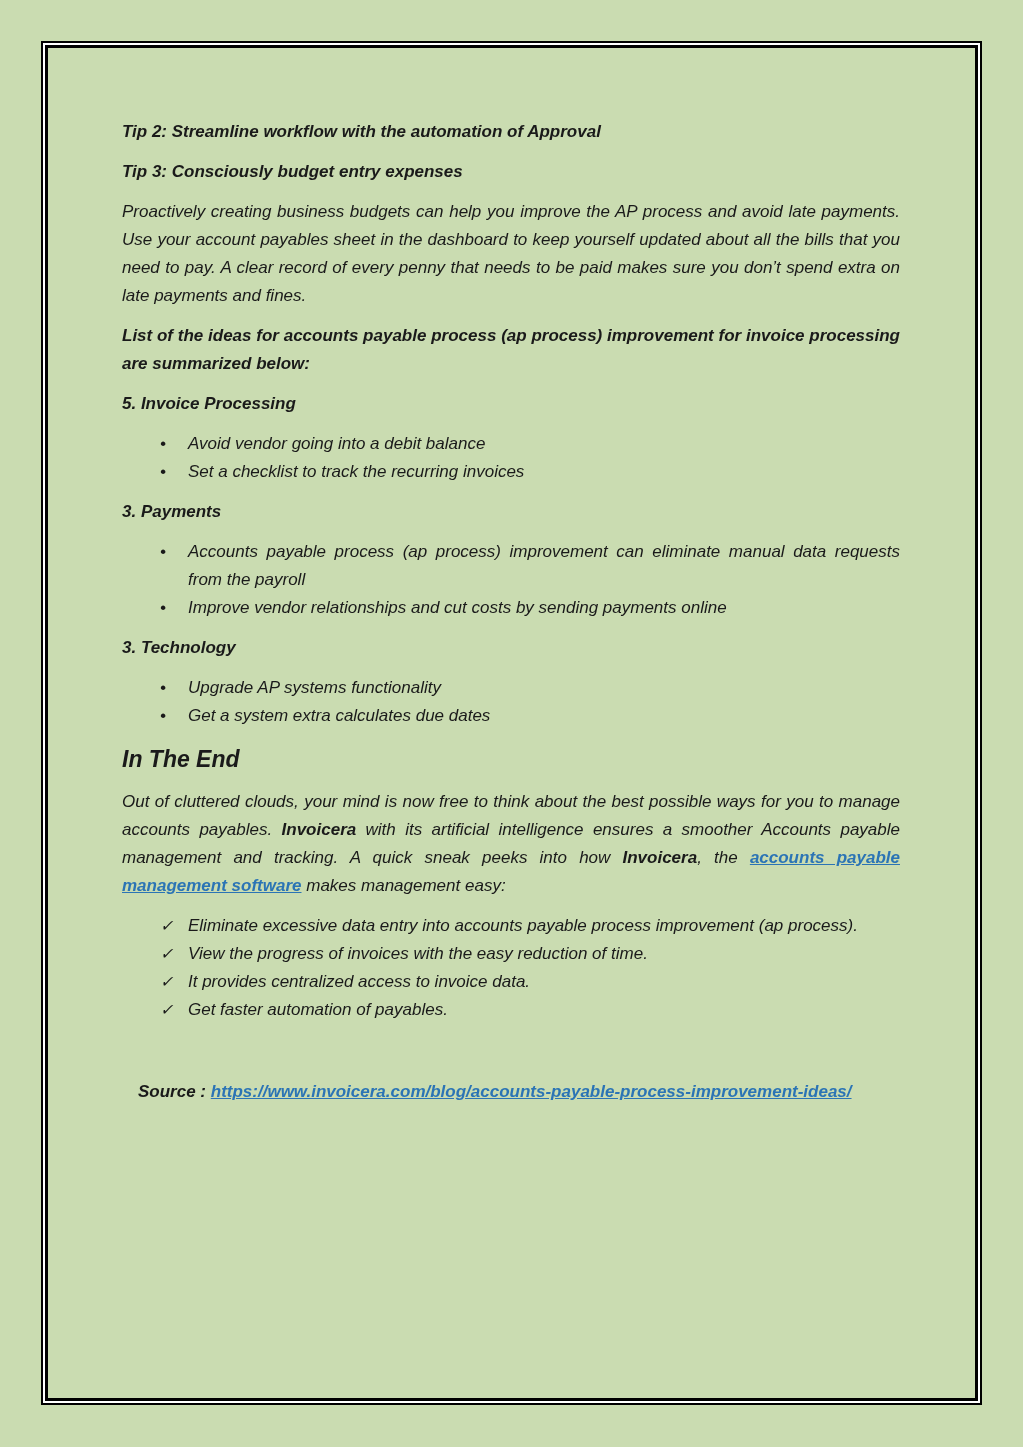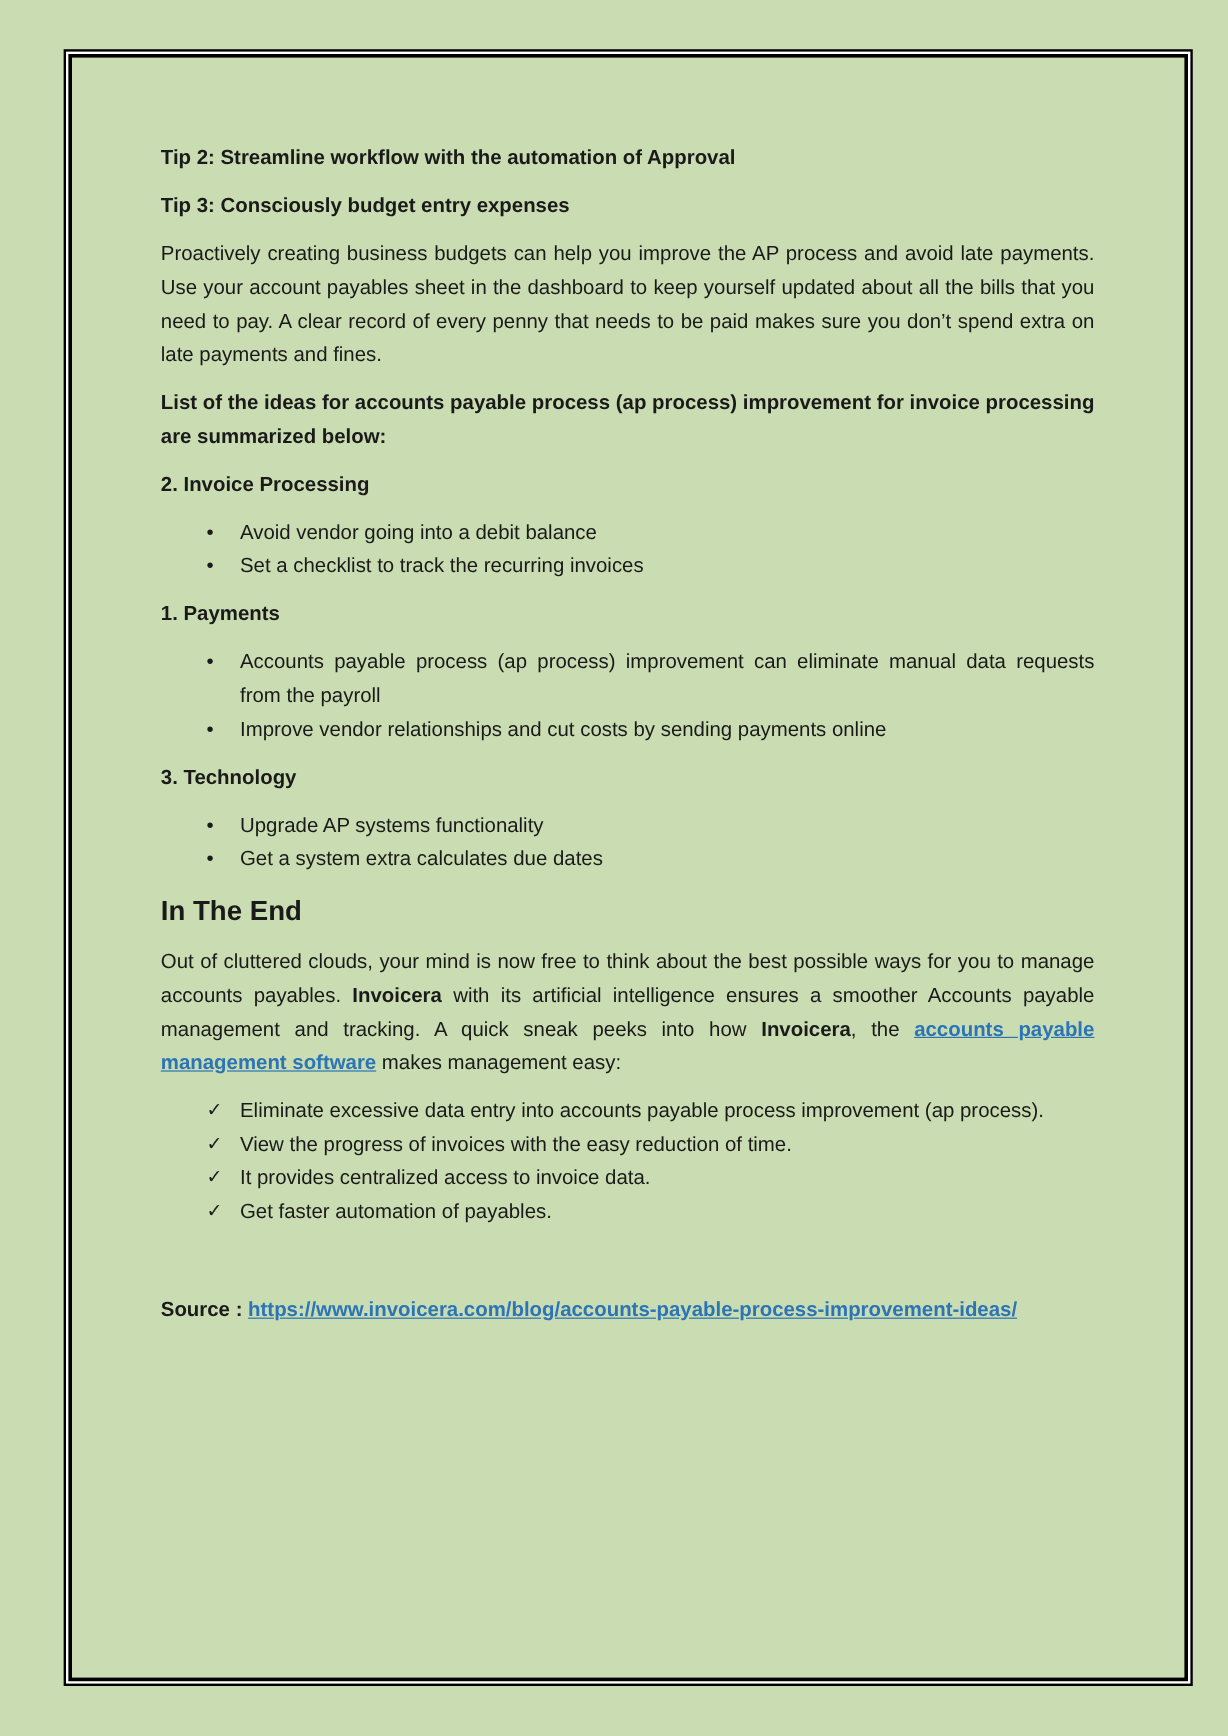"Tip 2: Streamline workflow with" .frame { font-style: none -> italic; left: 53px -> 41px }
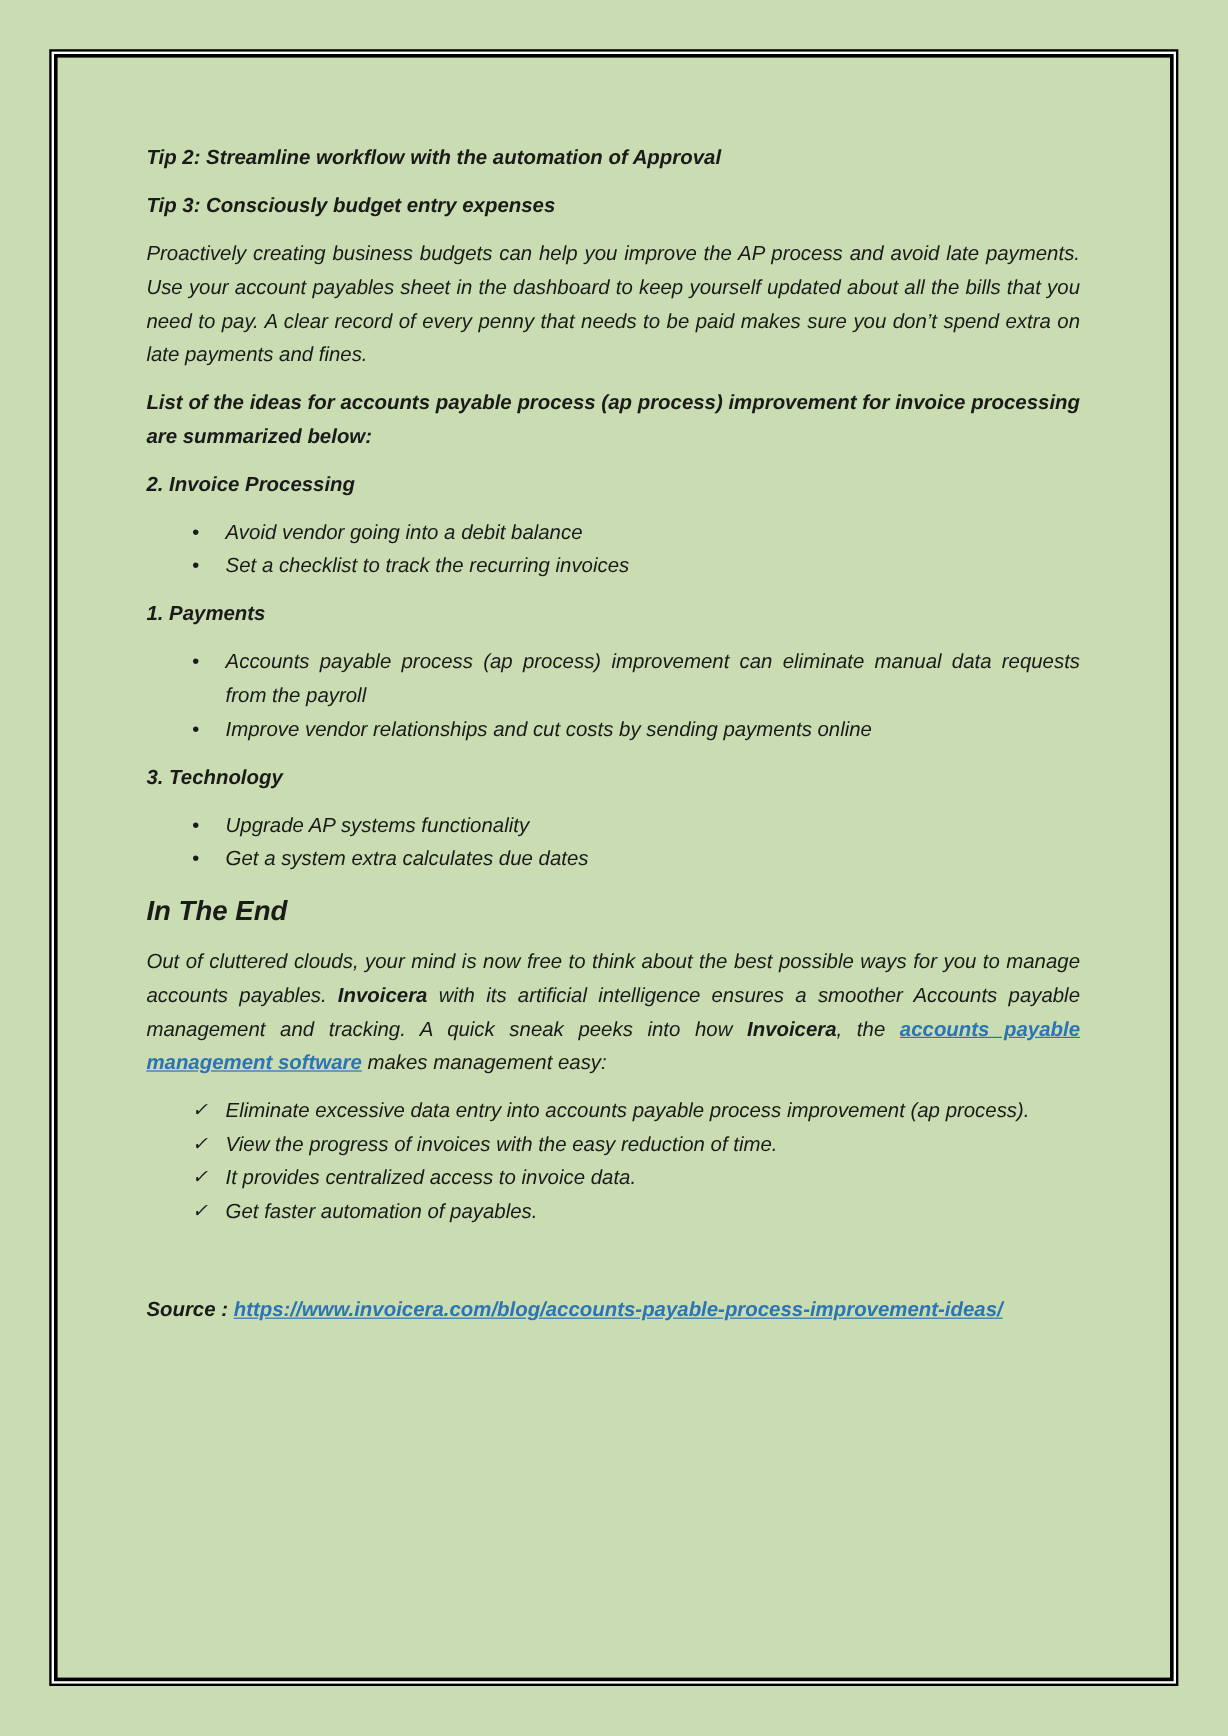"2. Invoice Processing" h3 { text: 2 -> 5 }
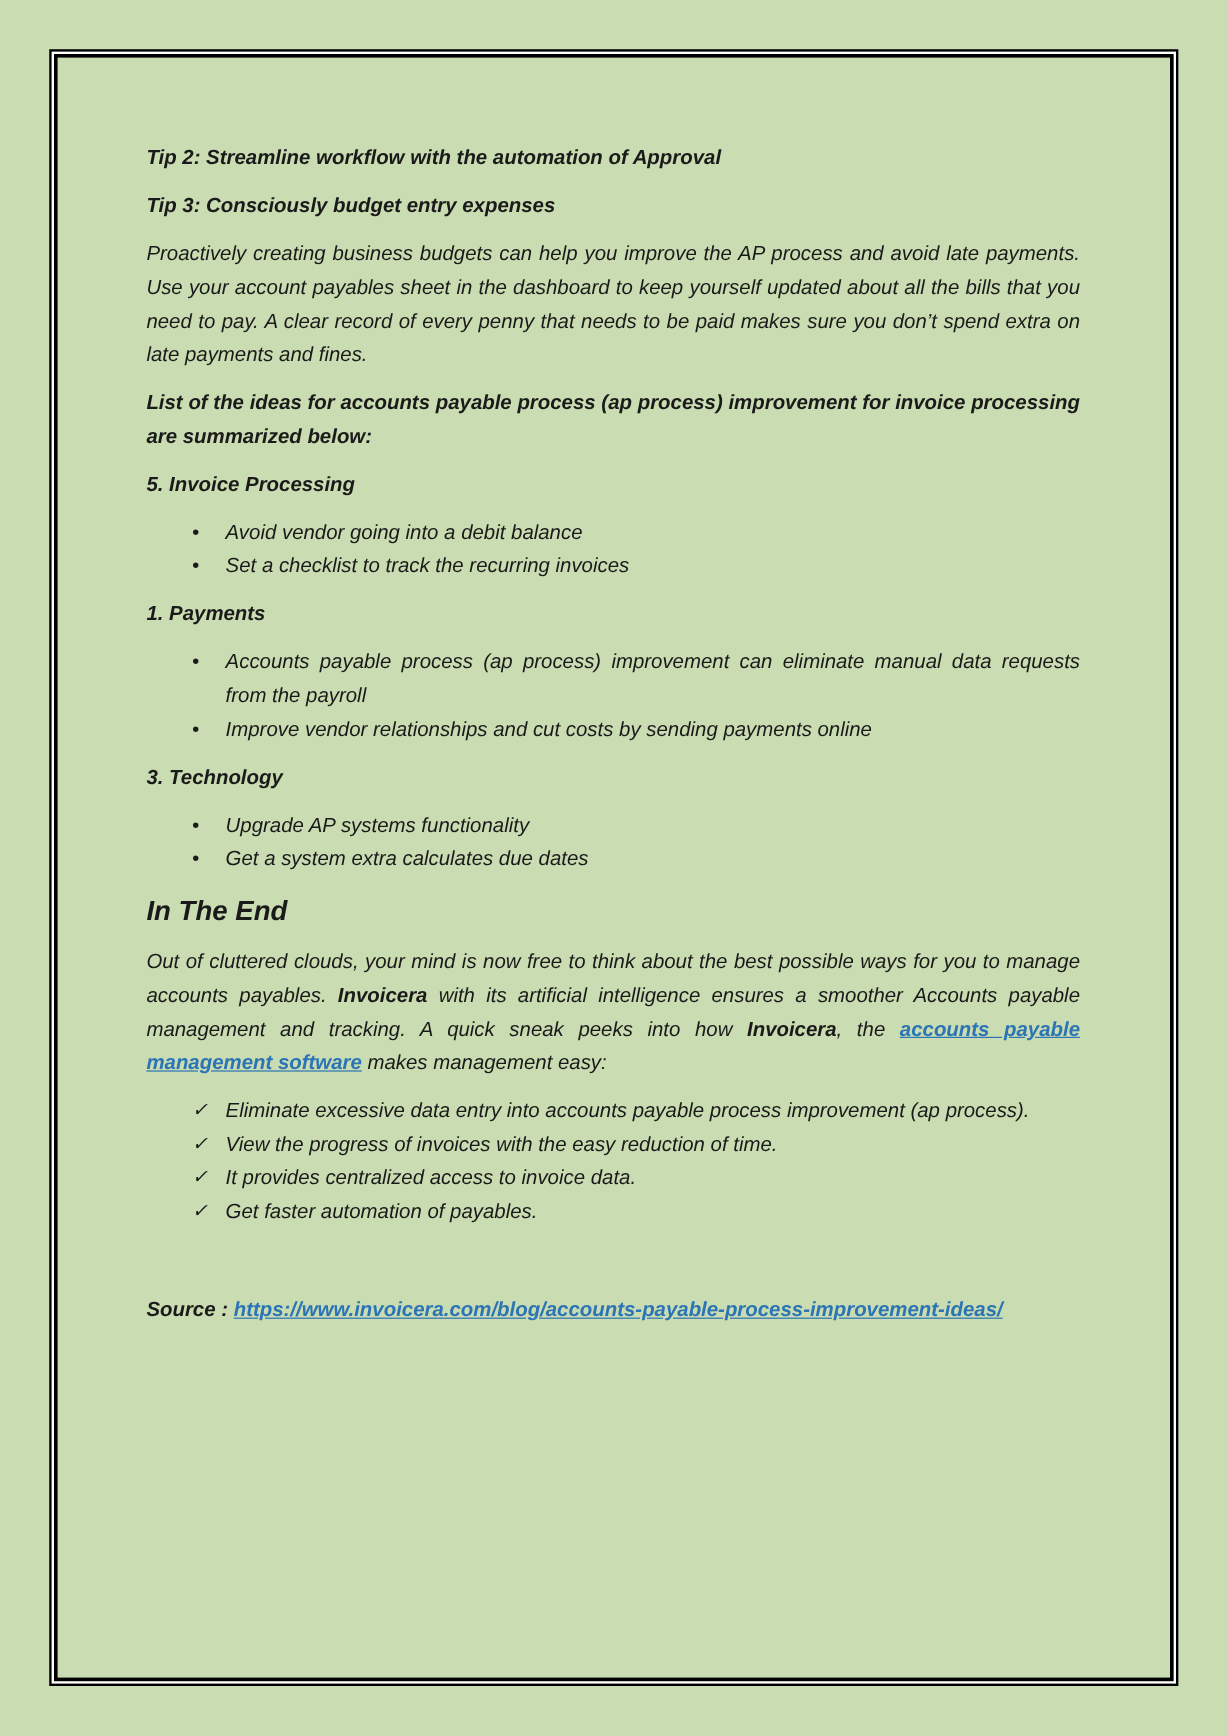"1. Payments" h3 { text: 1 -> 3 }
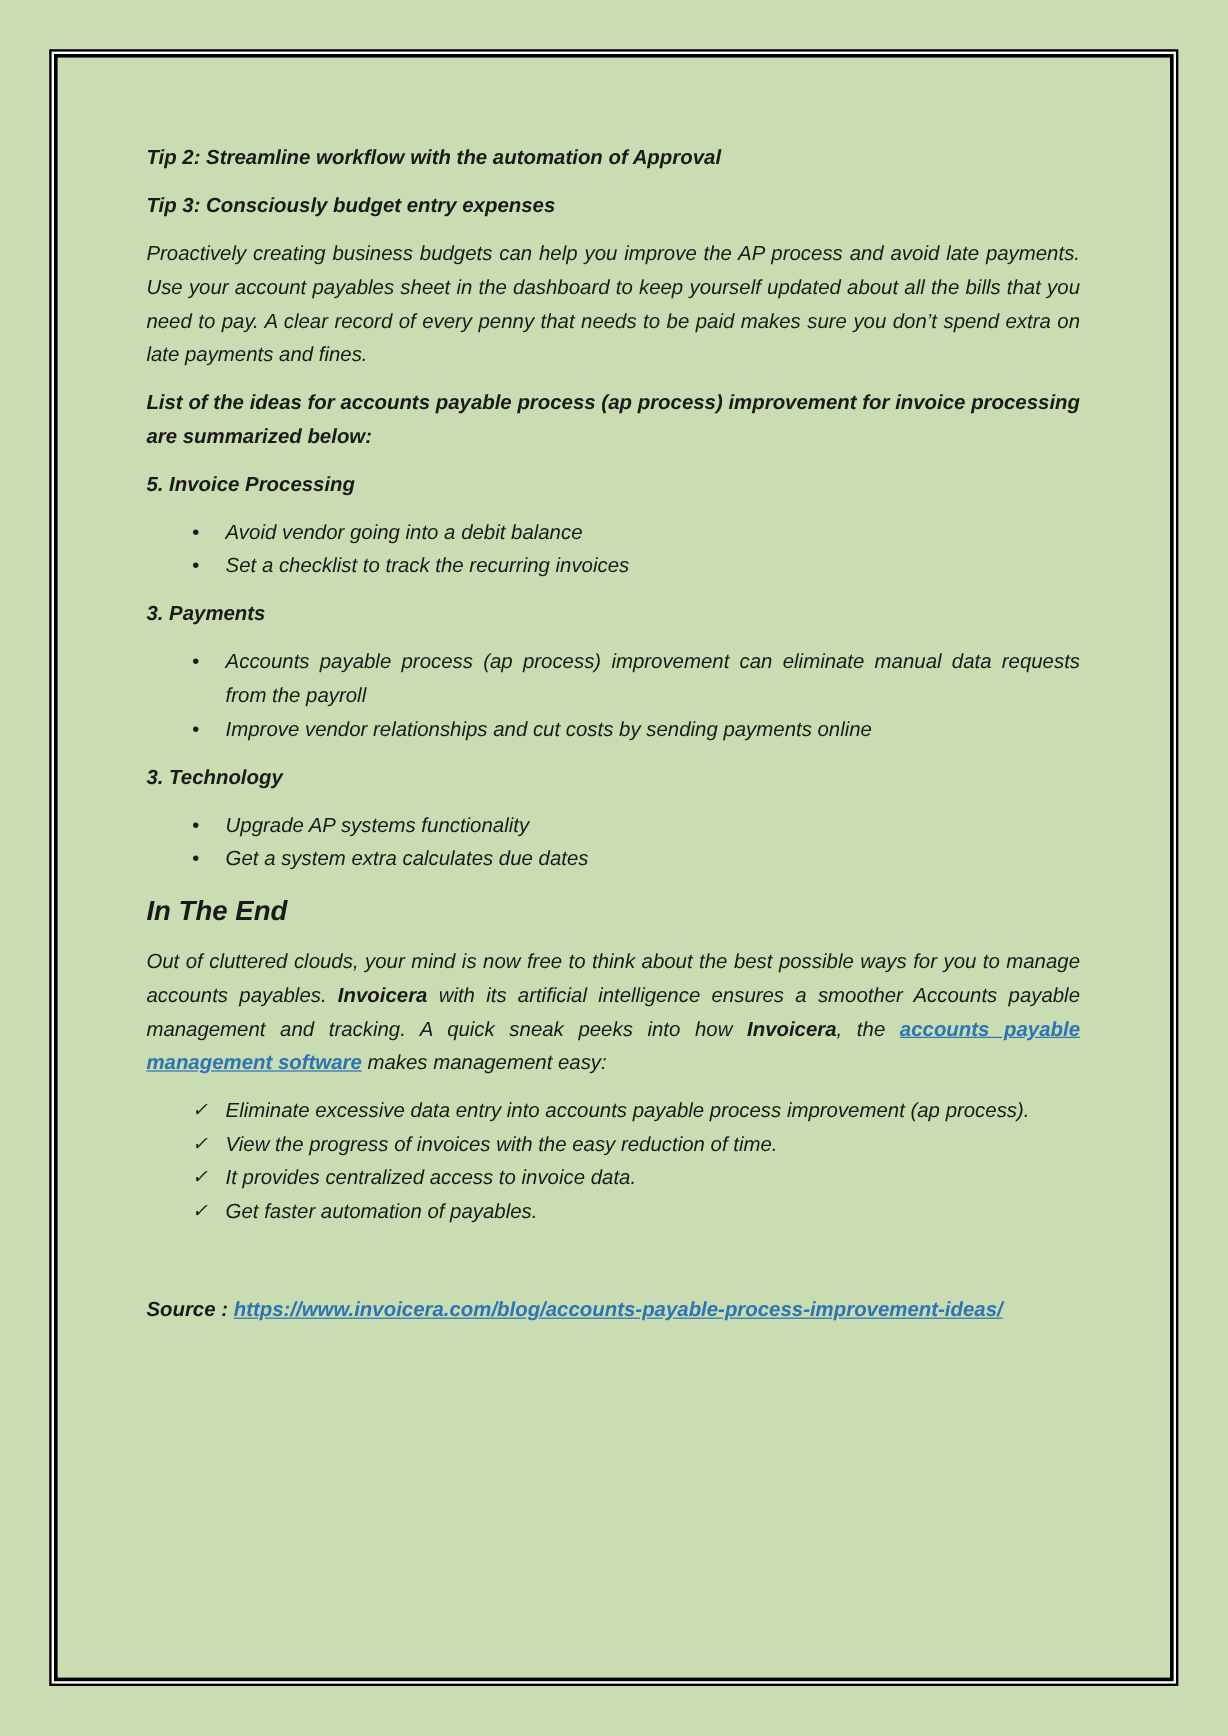"Source :" .source-label { margin-left: none -> 16px }
